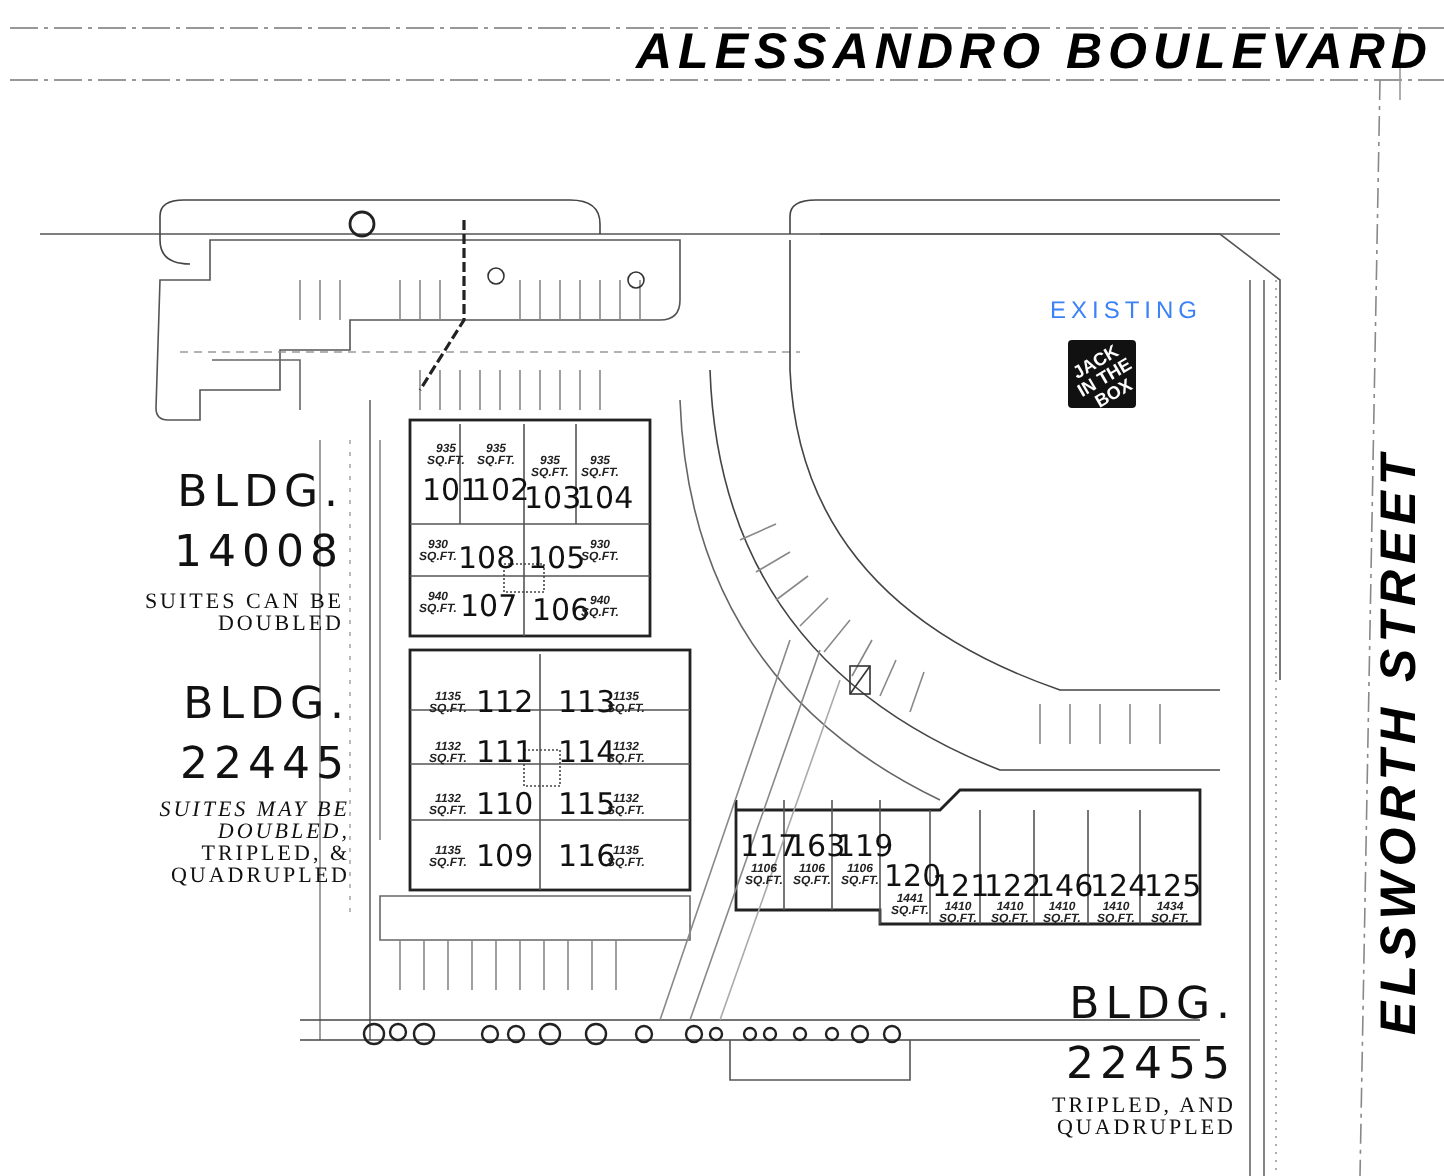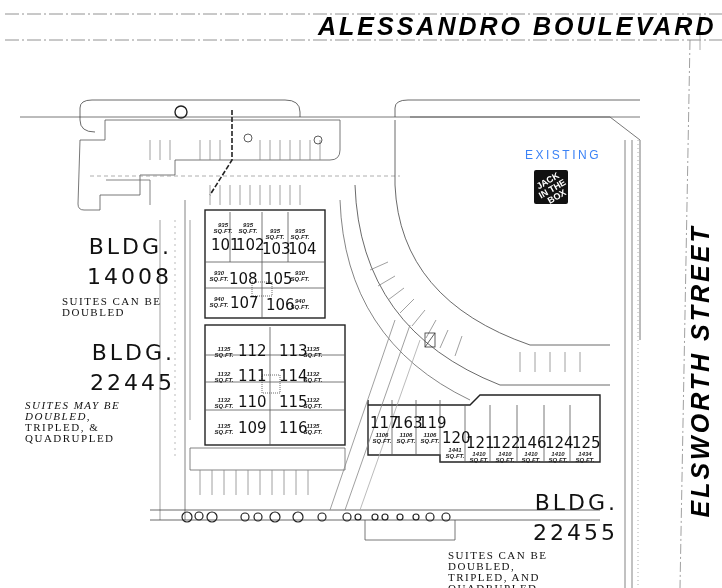"SUITES CAN BE" .note { text-align: left -> right }
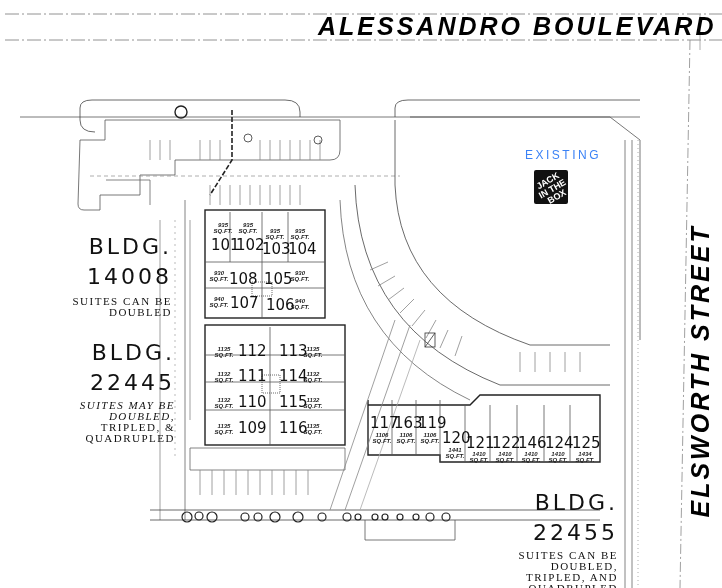"SUITES CAN BE DOUBLED," div.note { html: <div>SUITES CAN BE DOUBLED,</div> -> none }
